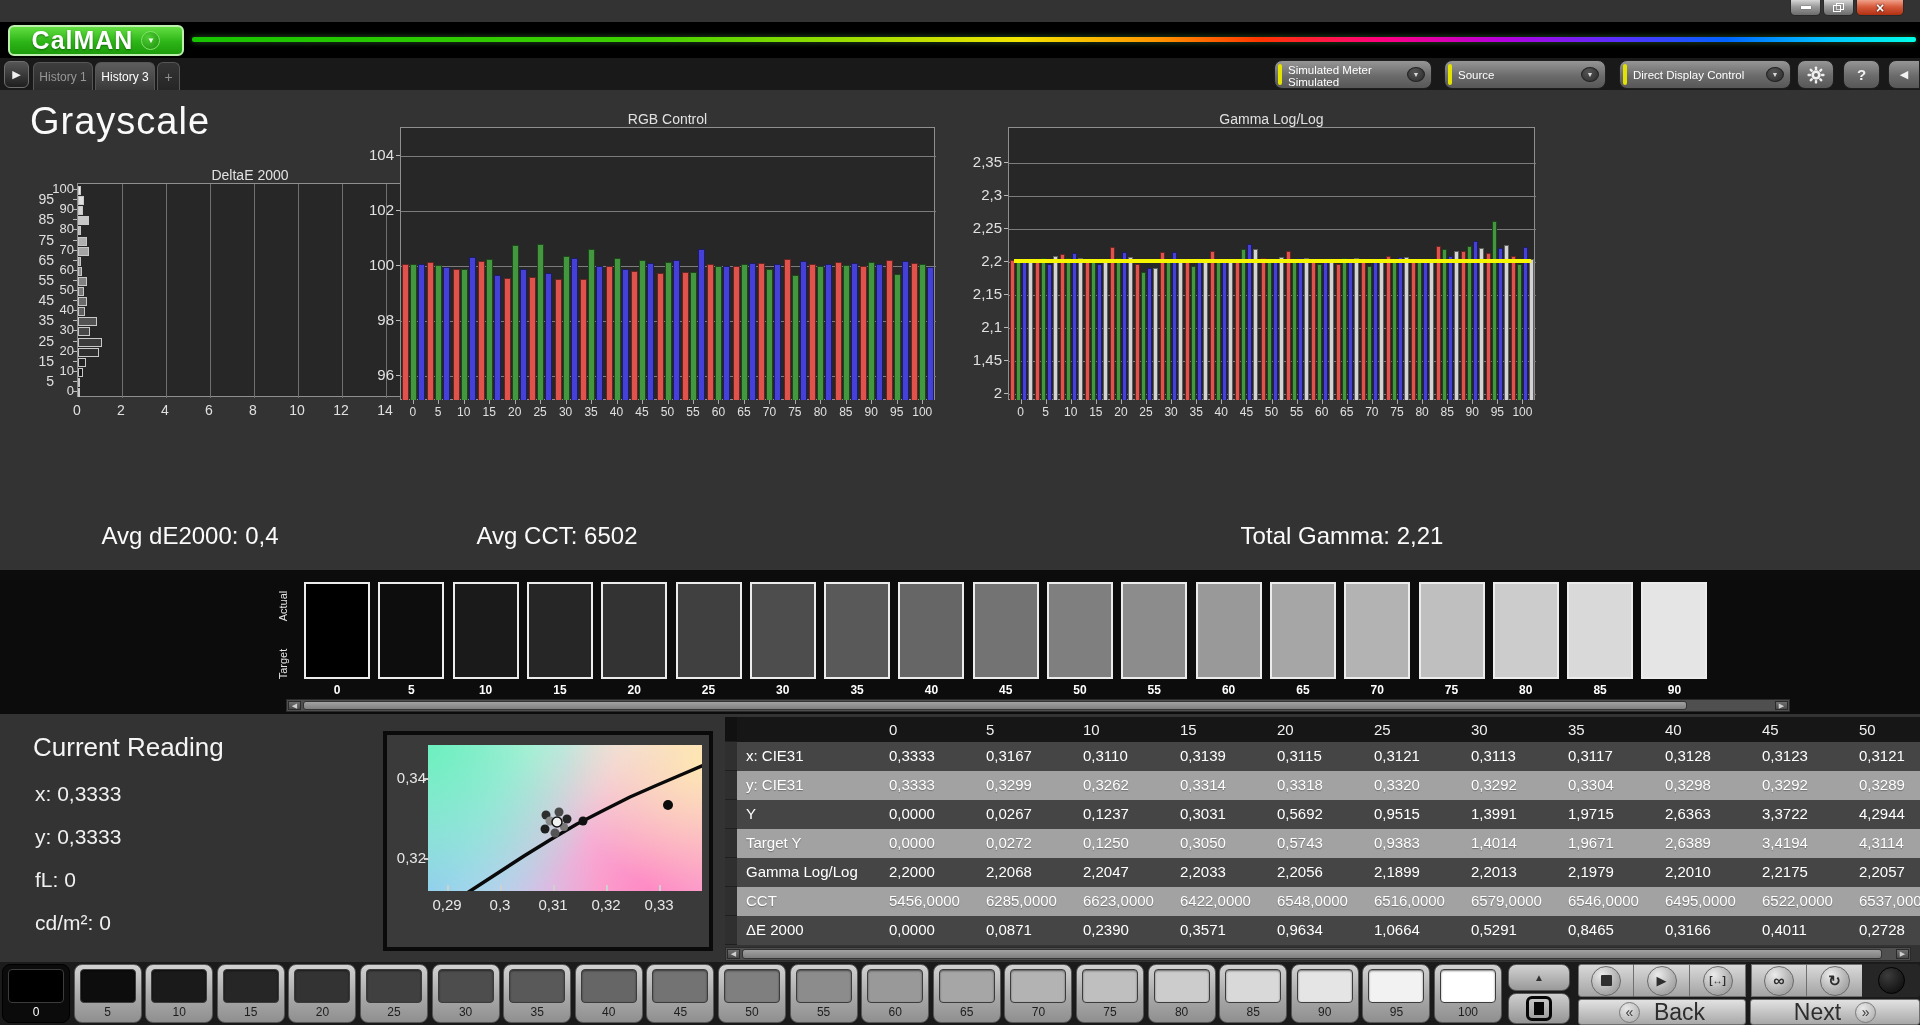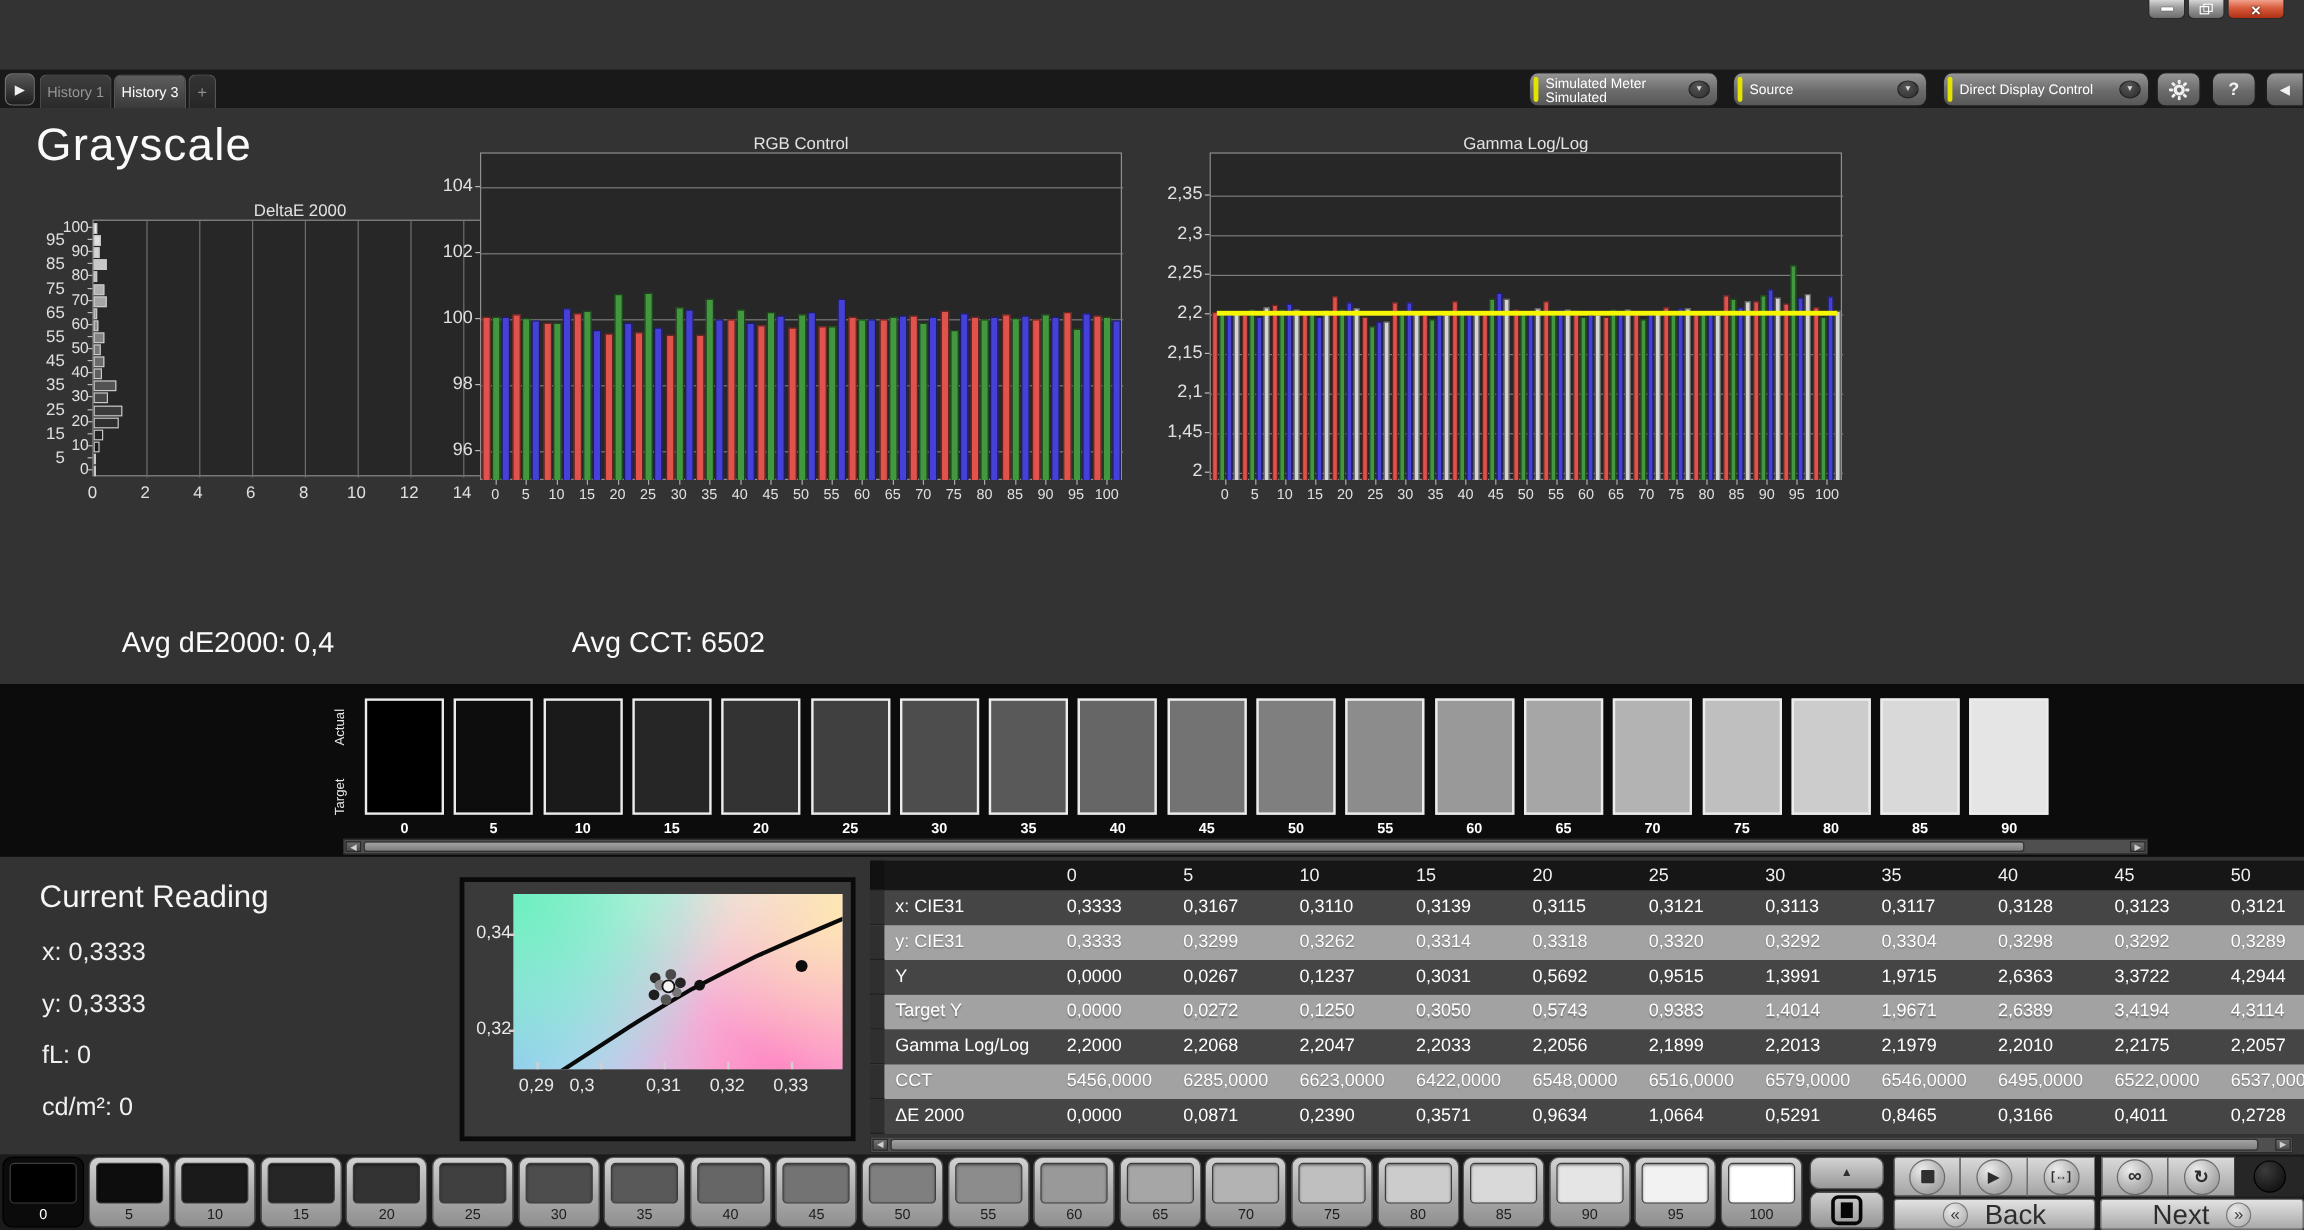"CalMAN" div.abs { html: none -> <div> <div> <span>CalMAN</span> <span>▼</span> </div> <div></div> </div> }
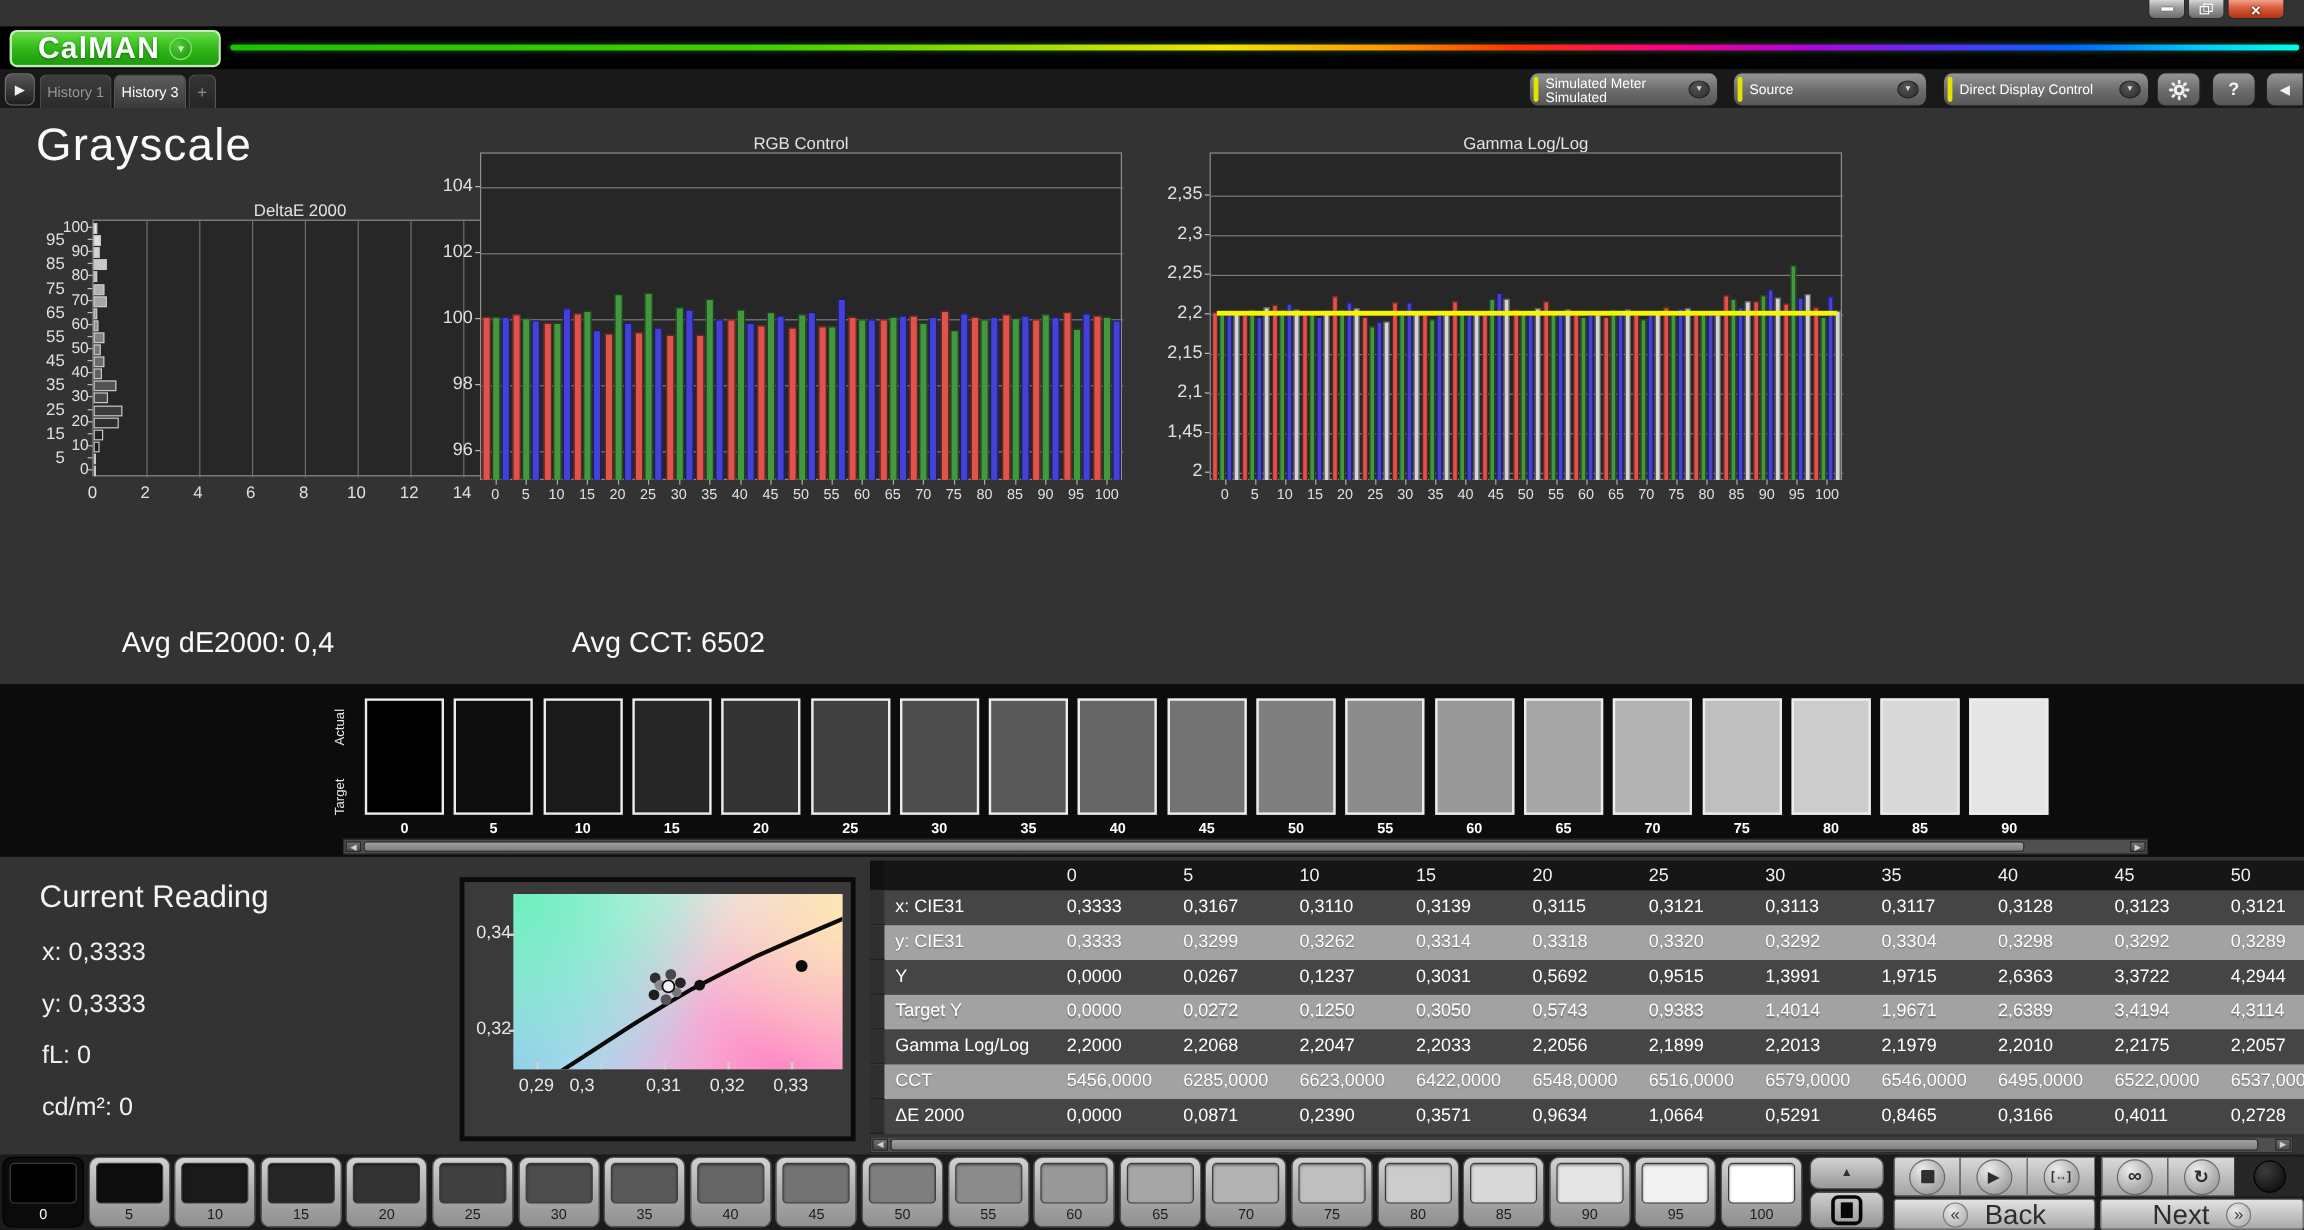"Total Gamma: 2,21" div.stat { html: none -> <div>Total Gamma: 2,21</div> }
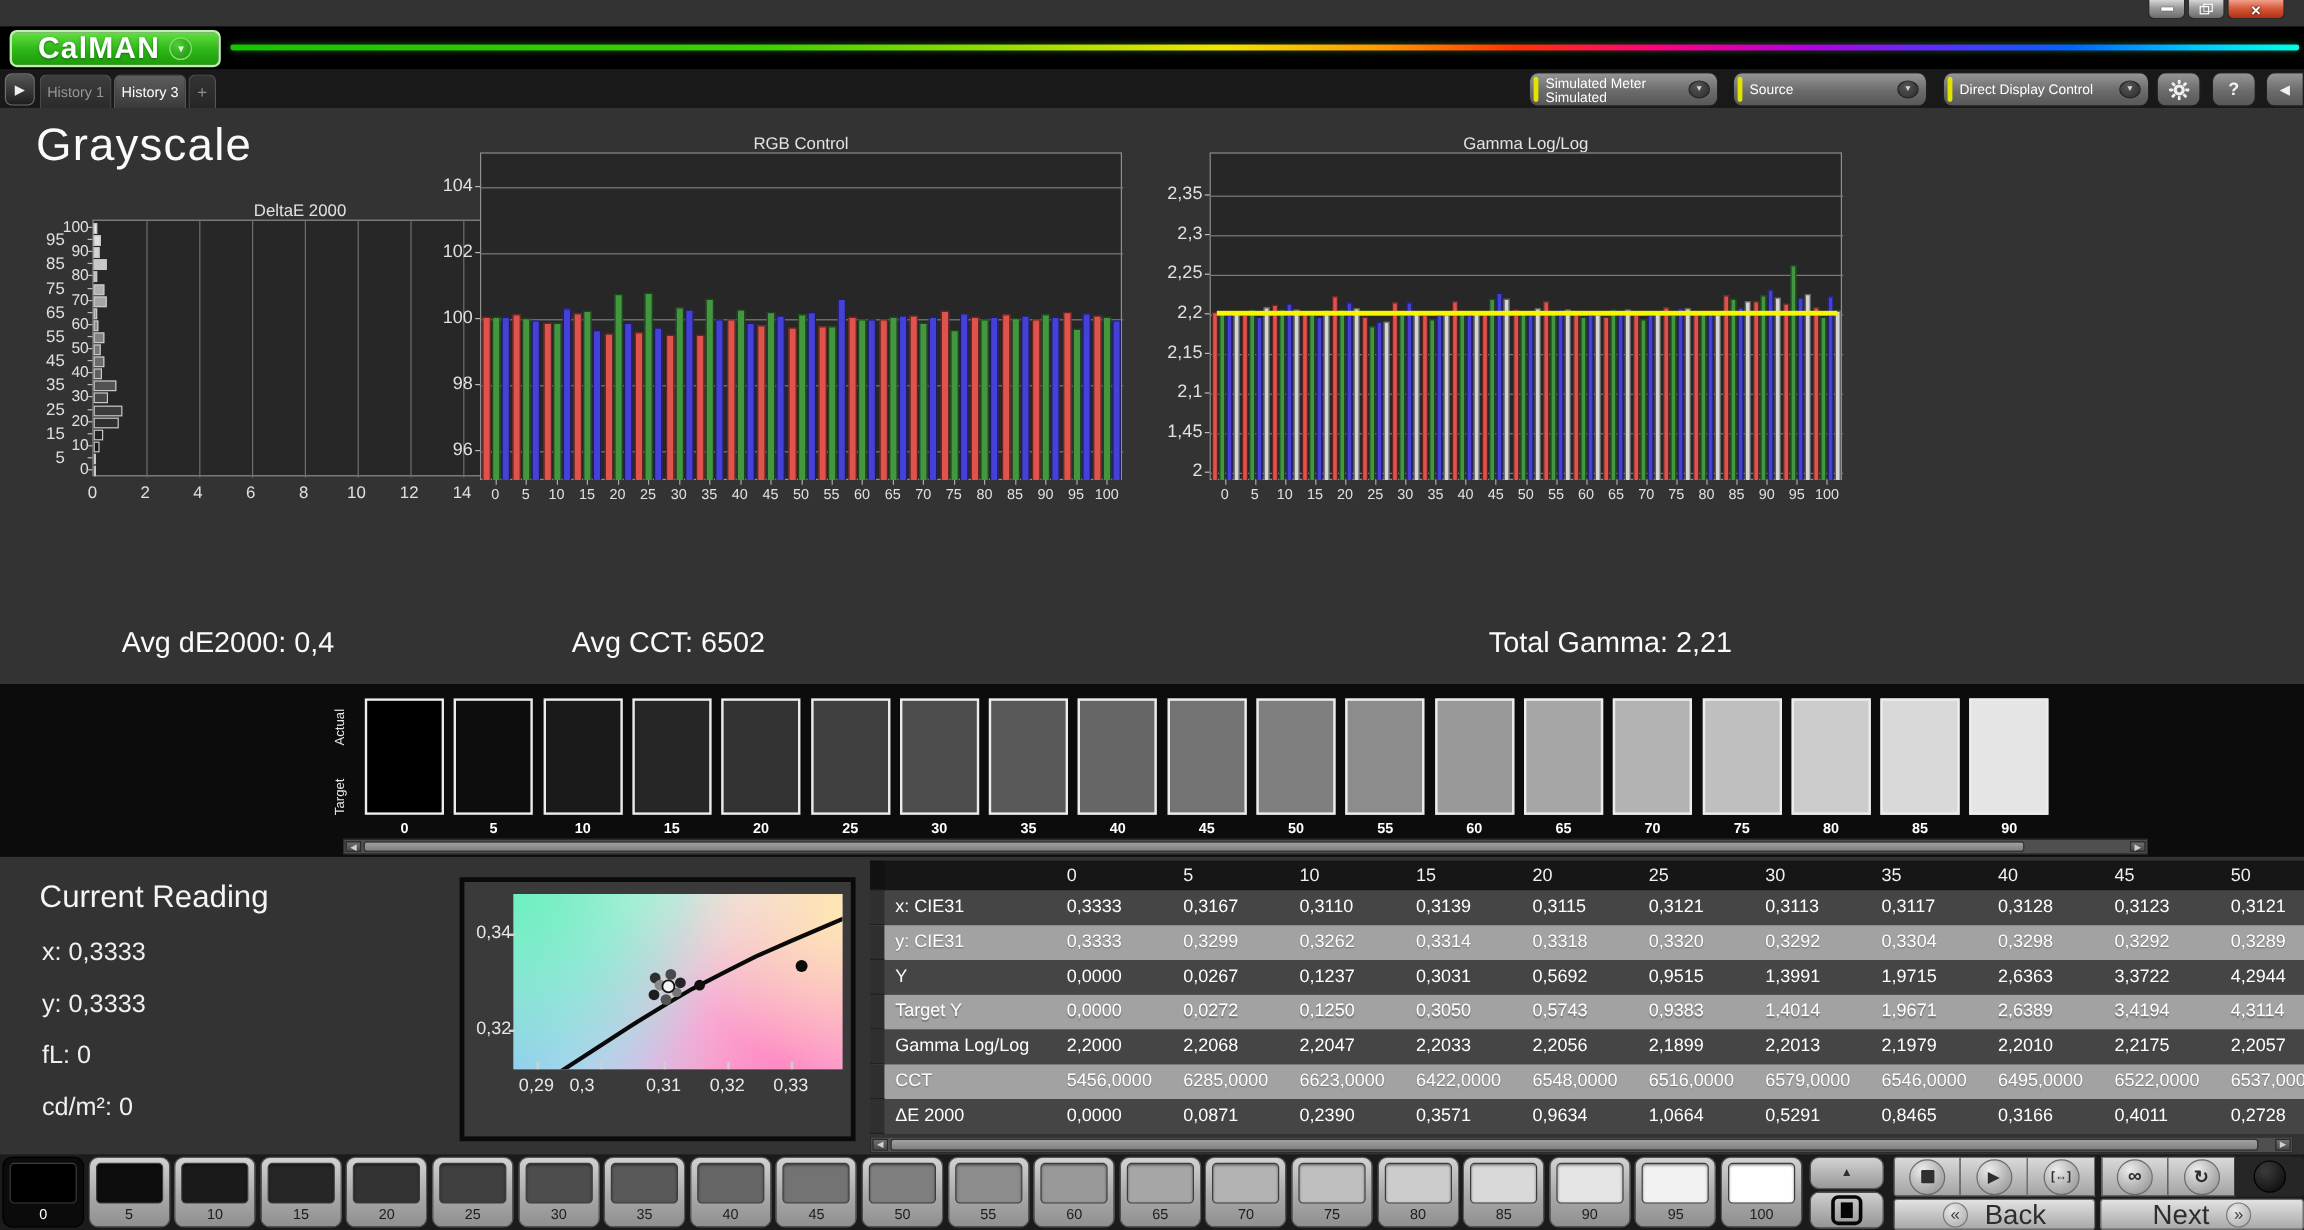"0,3" div.cie-lab { left: 463px -> 478px }
